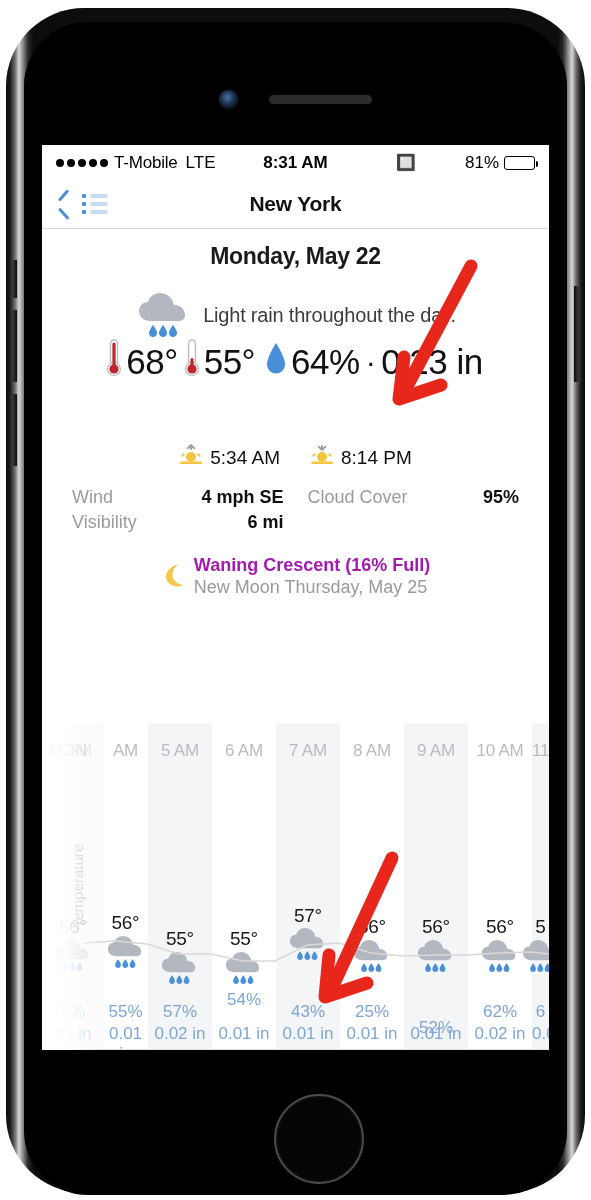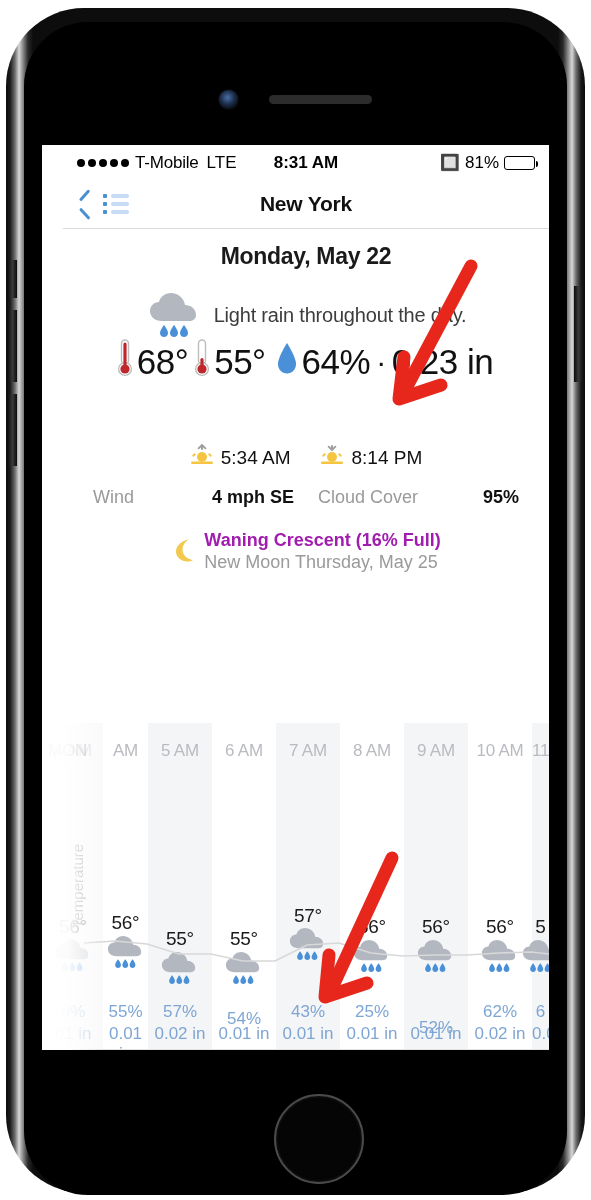"T-Mobile" .screen { padding-left: 21px -> none }
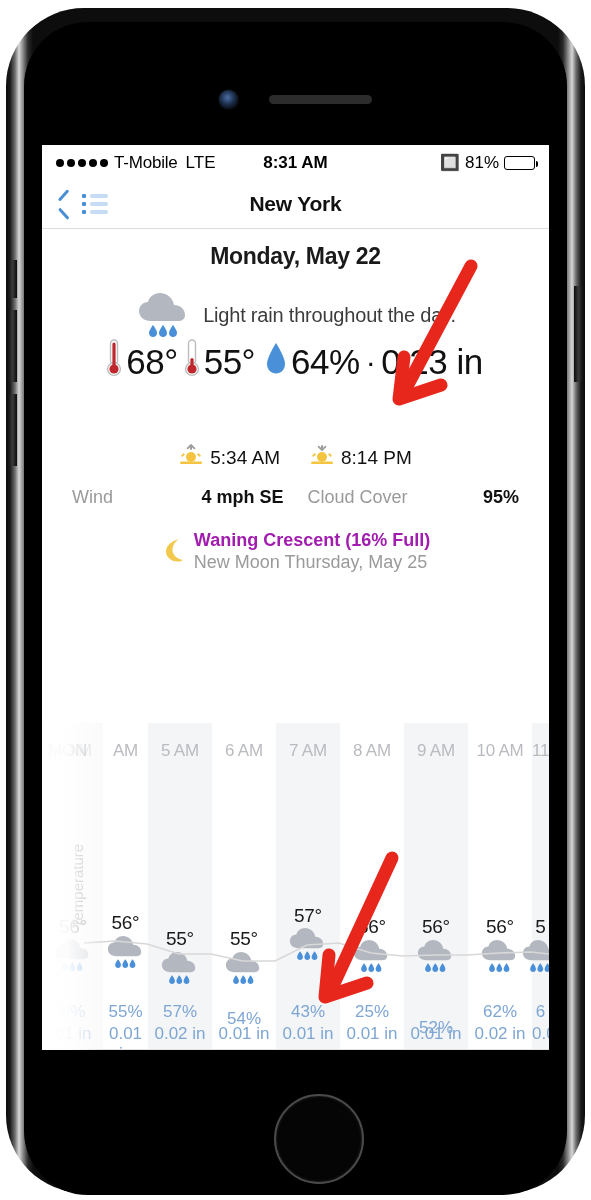"81%" .sb-batt-pct { margin-left: none -> 44px }
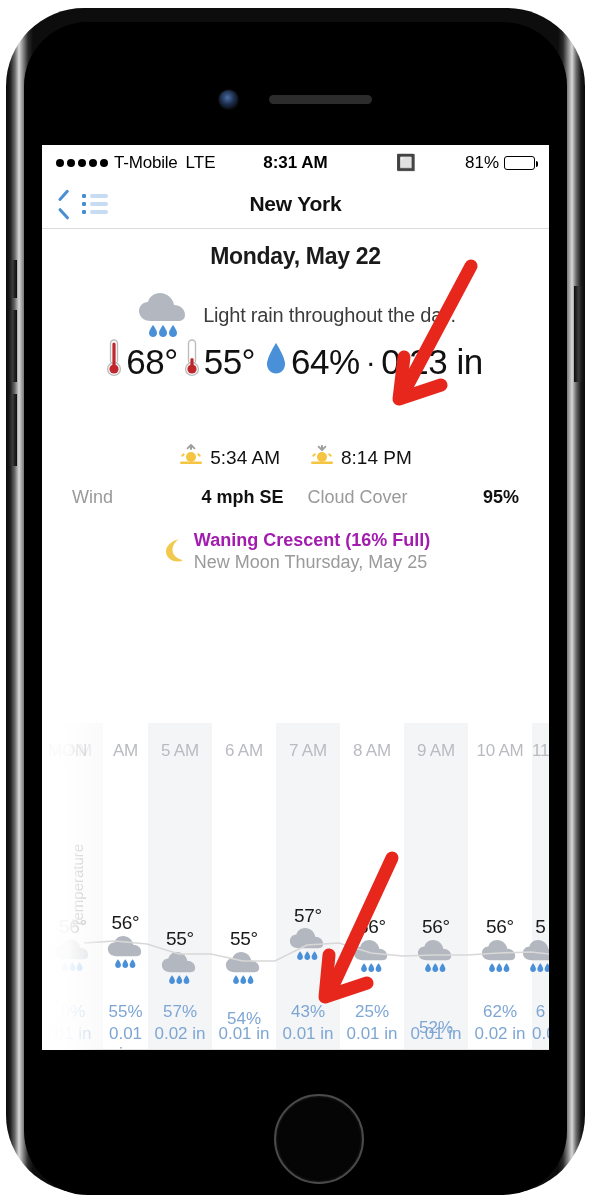"Visibility" div.dcell { html: none -> <div> <span>Visibility</span> <span>6 mi</span> </div> }
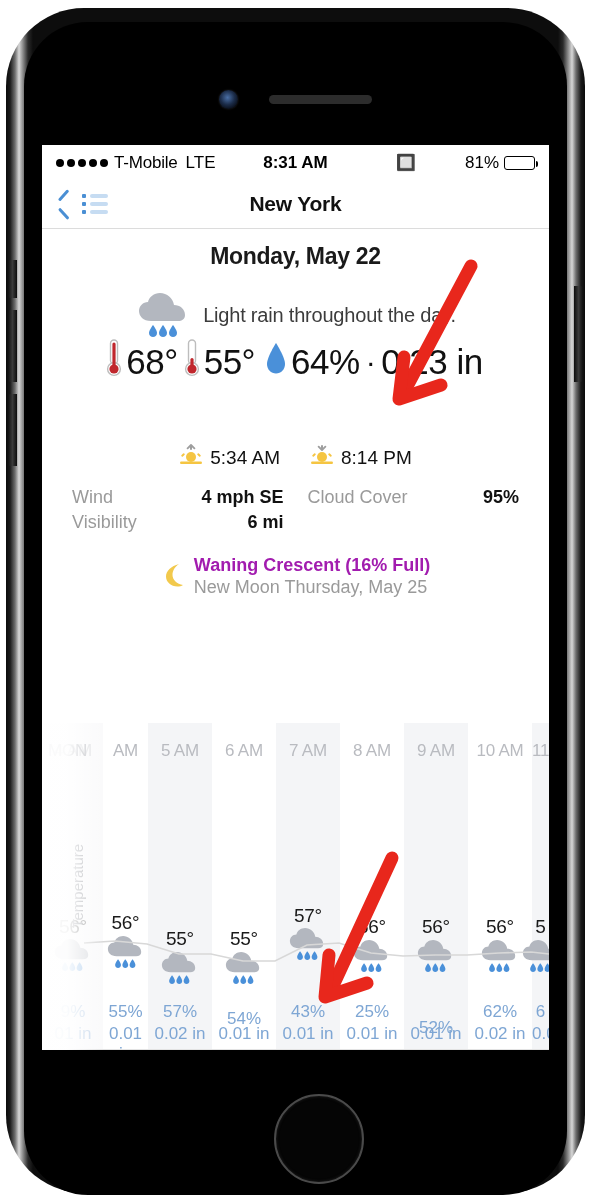"54%" div.col-pop { top: 286px -> 267px }
